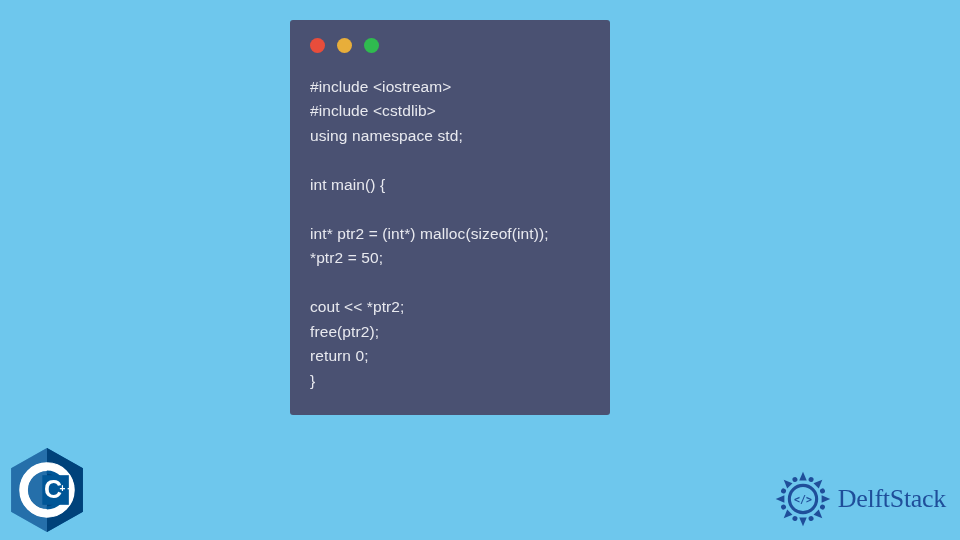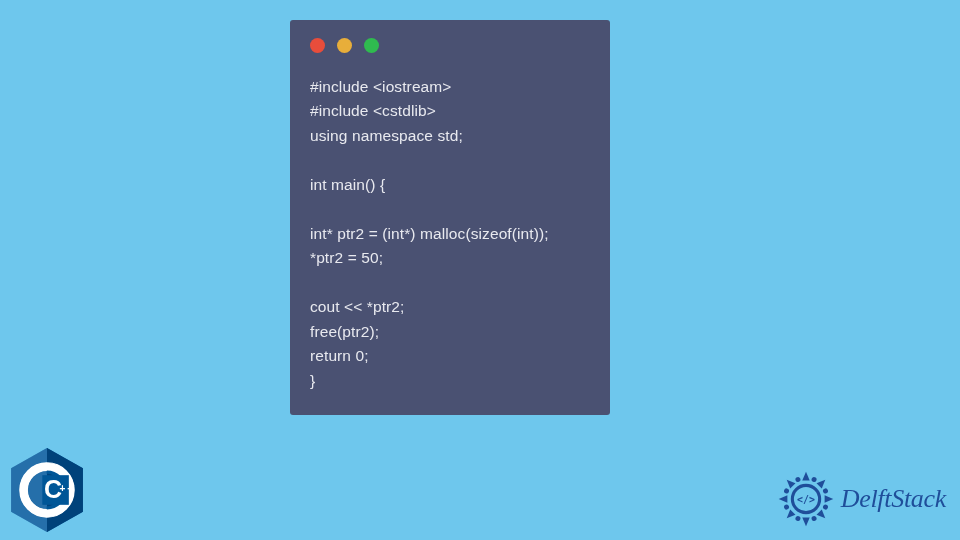"DelftStack" .delft-text { font-style: italic -> none }
